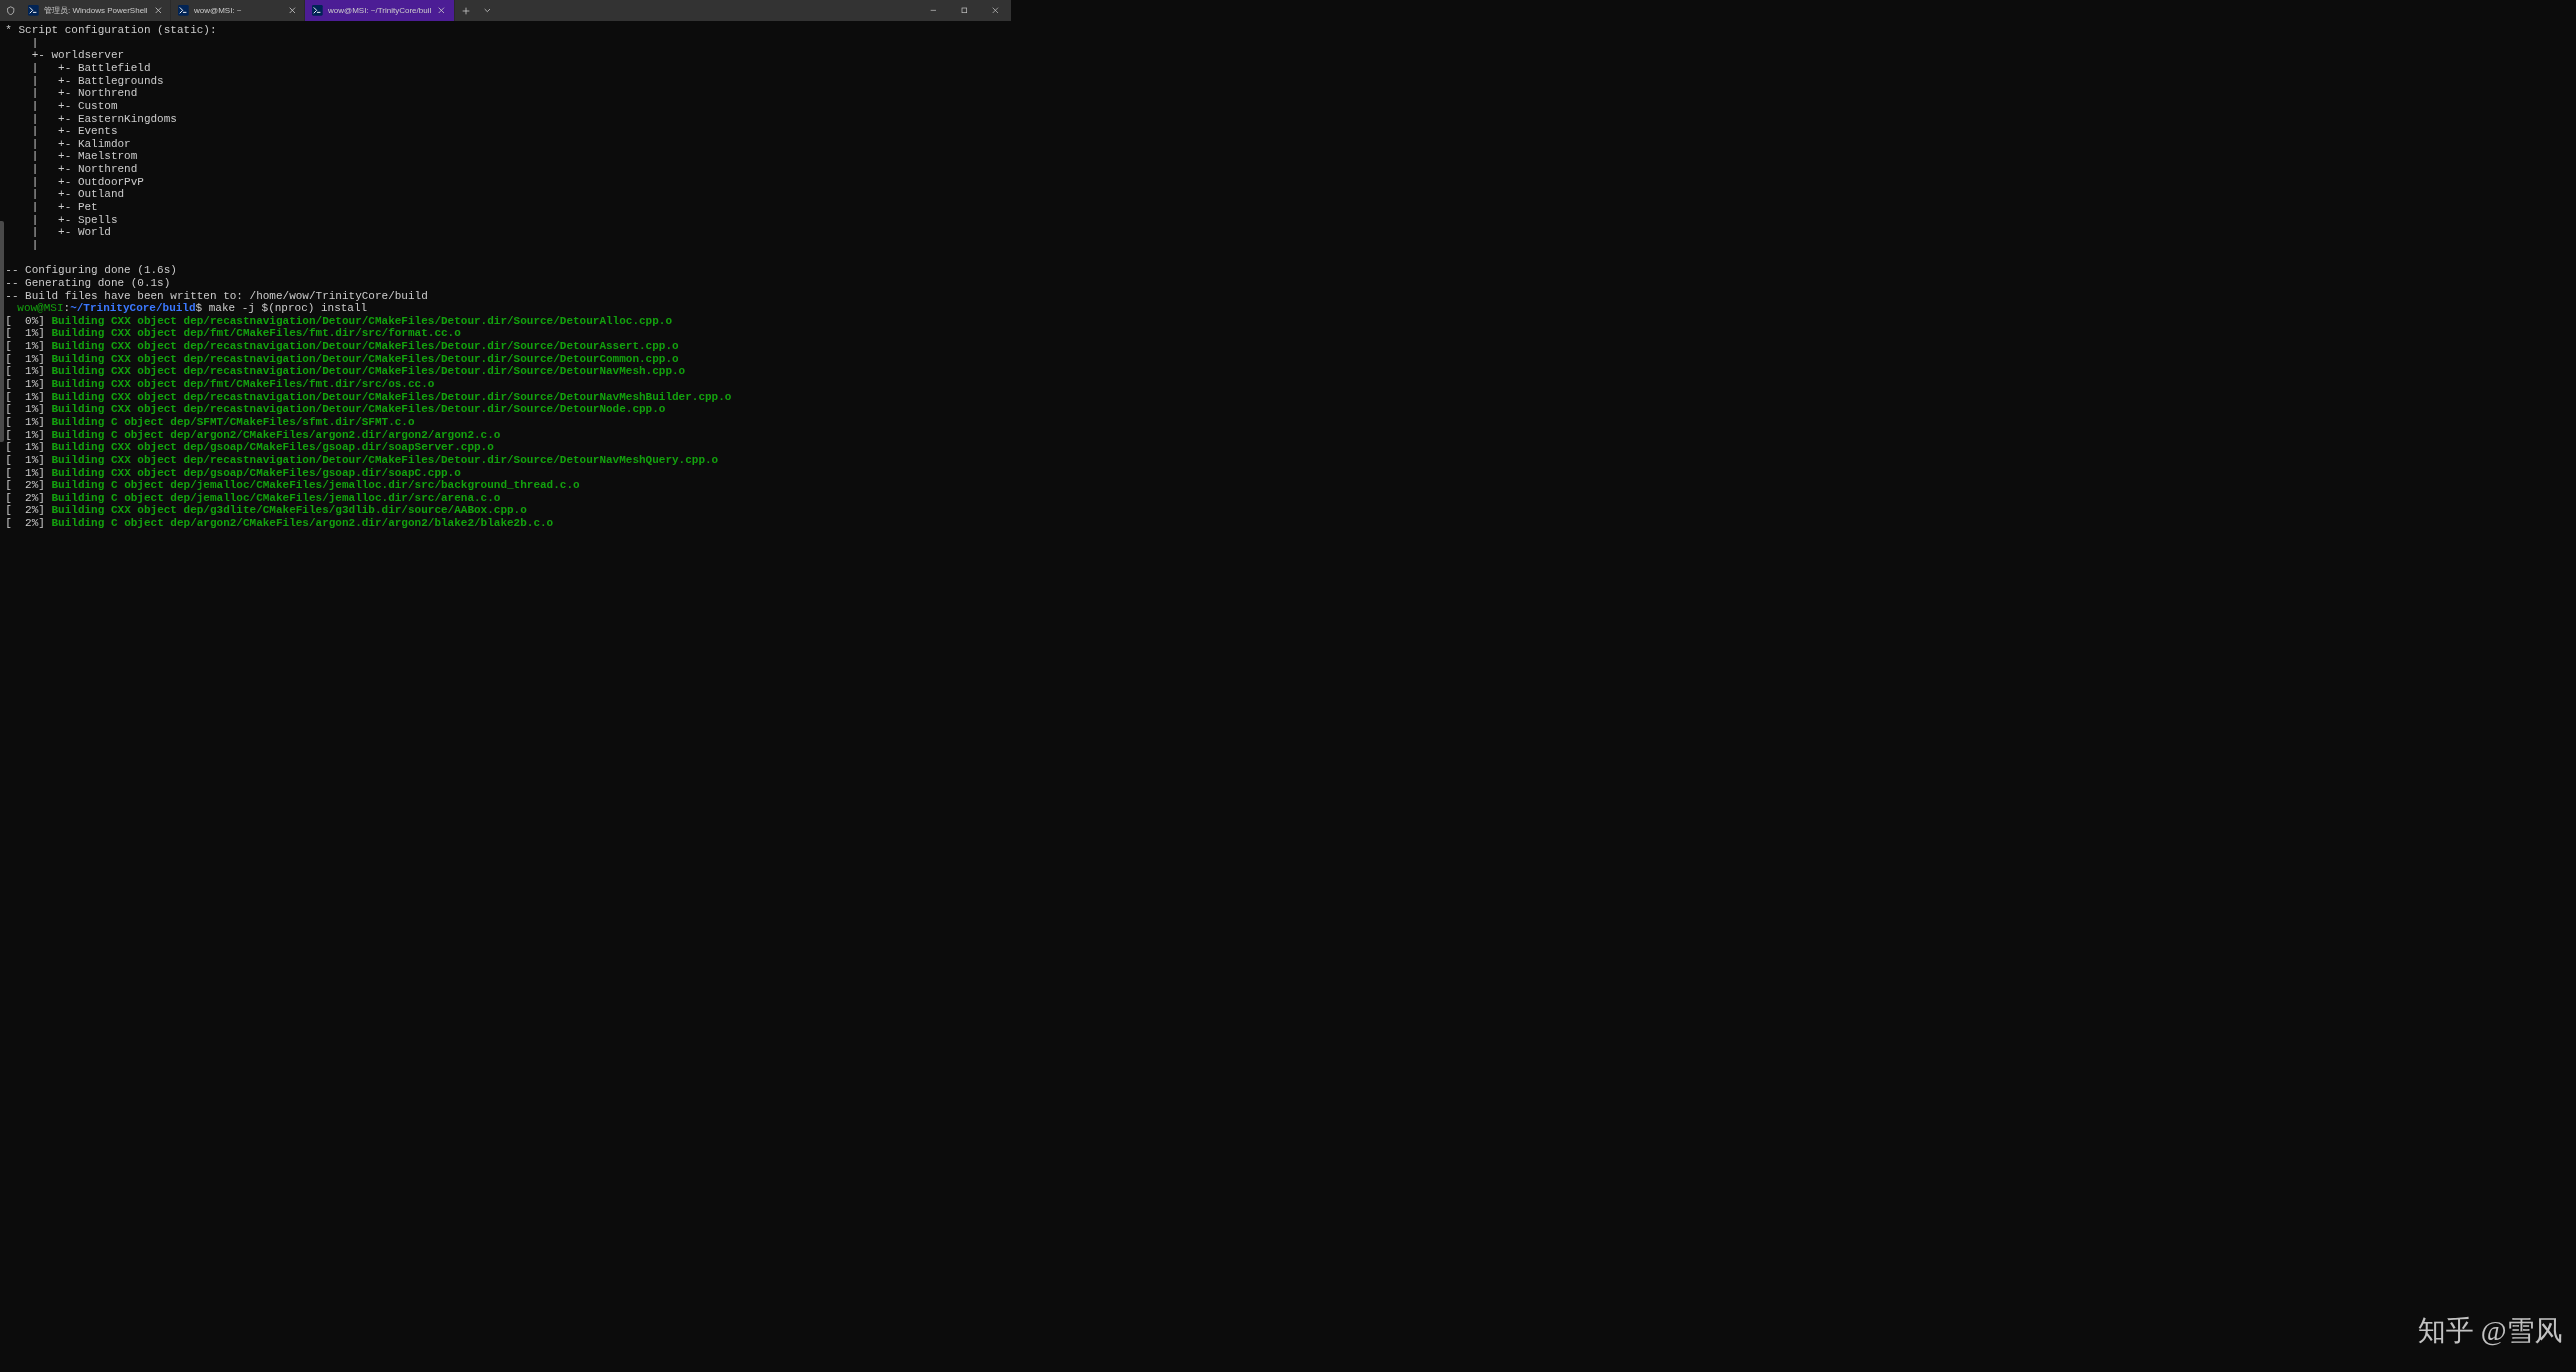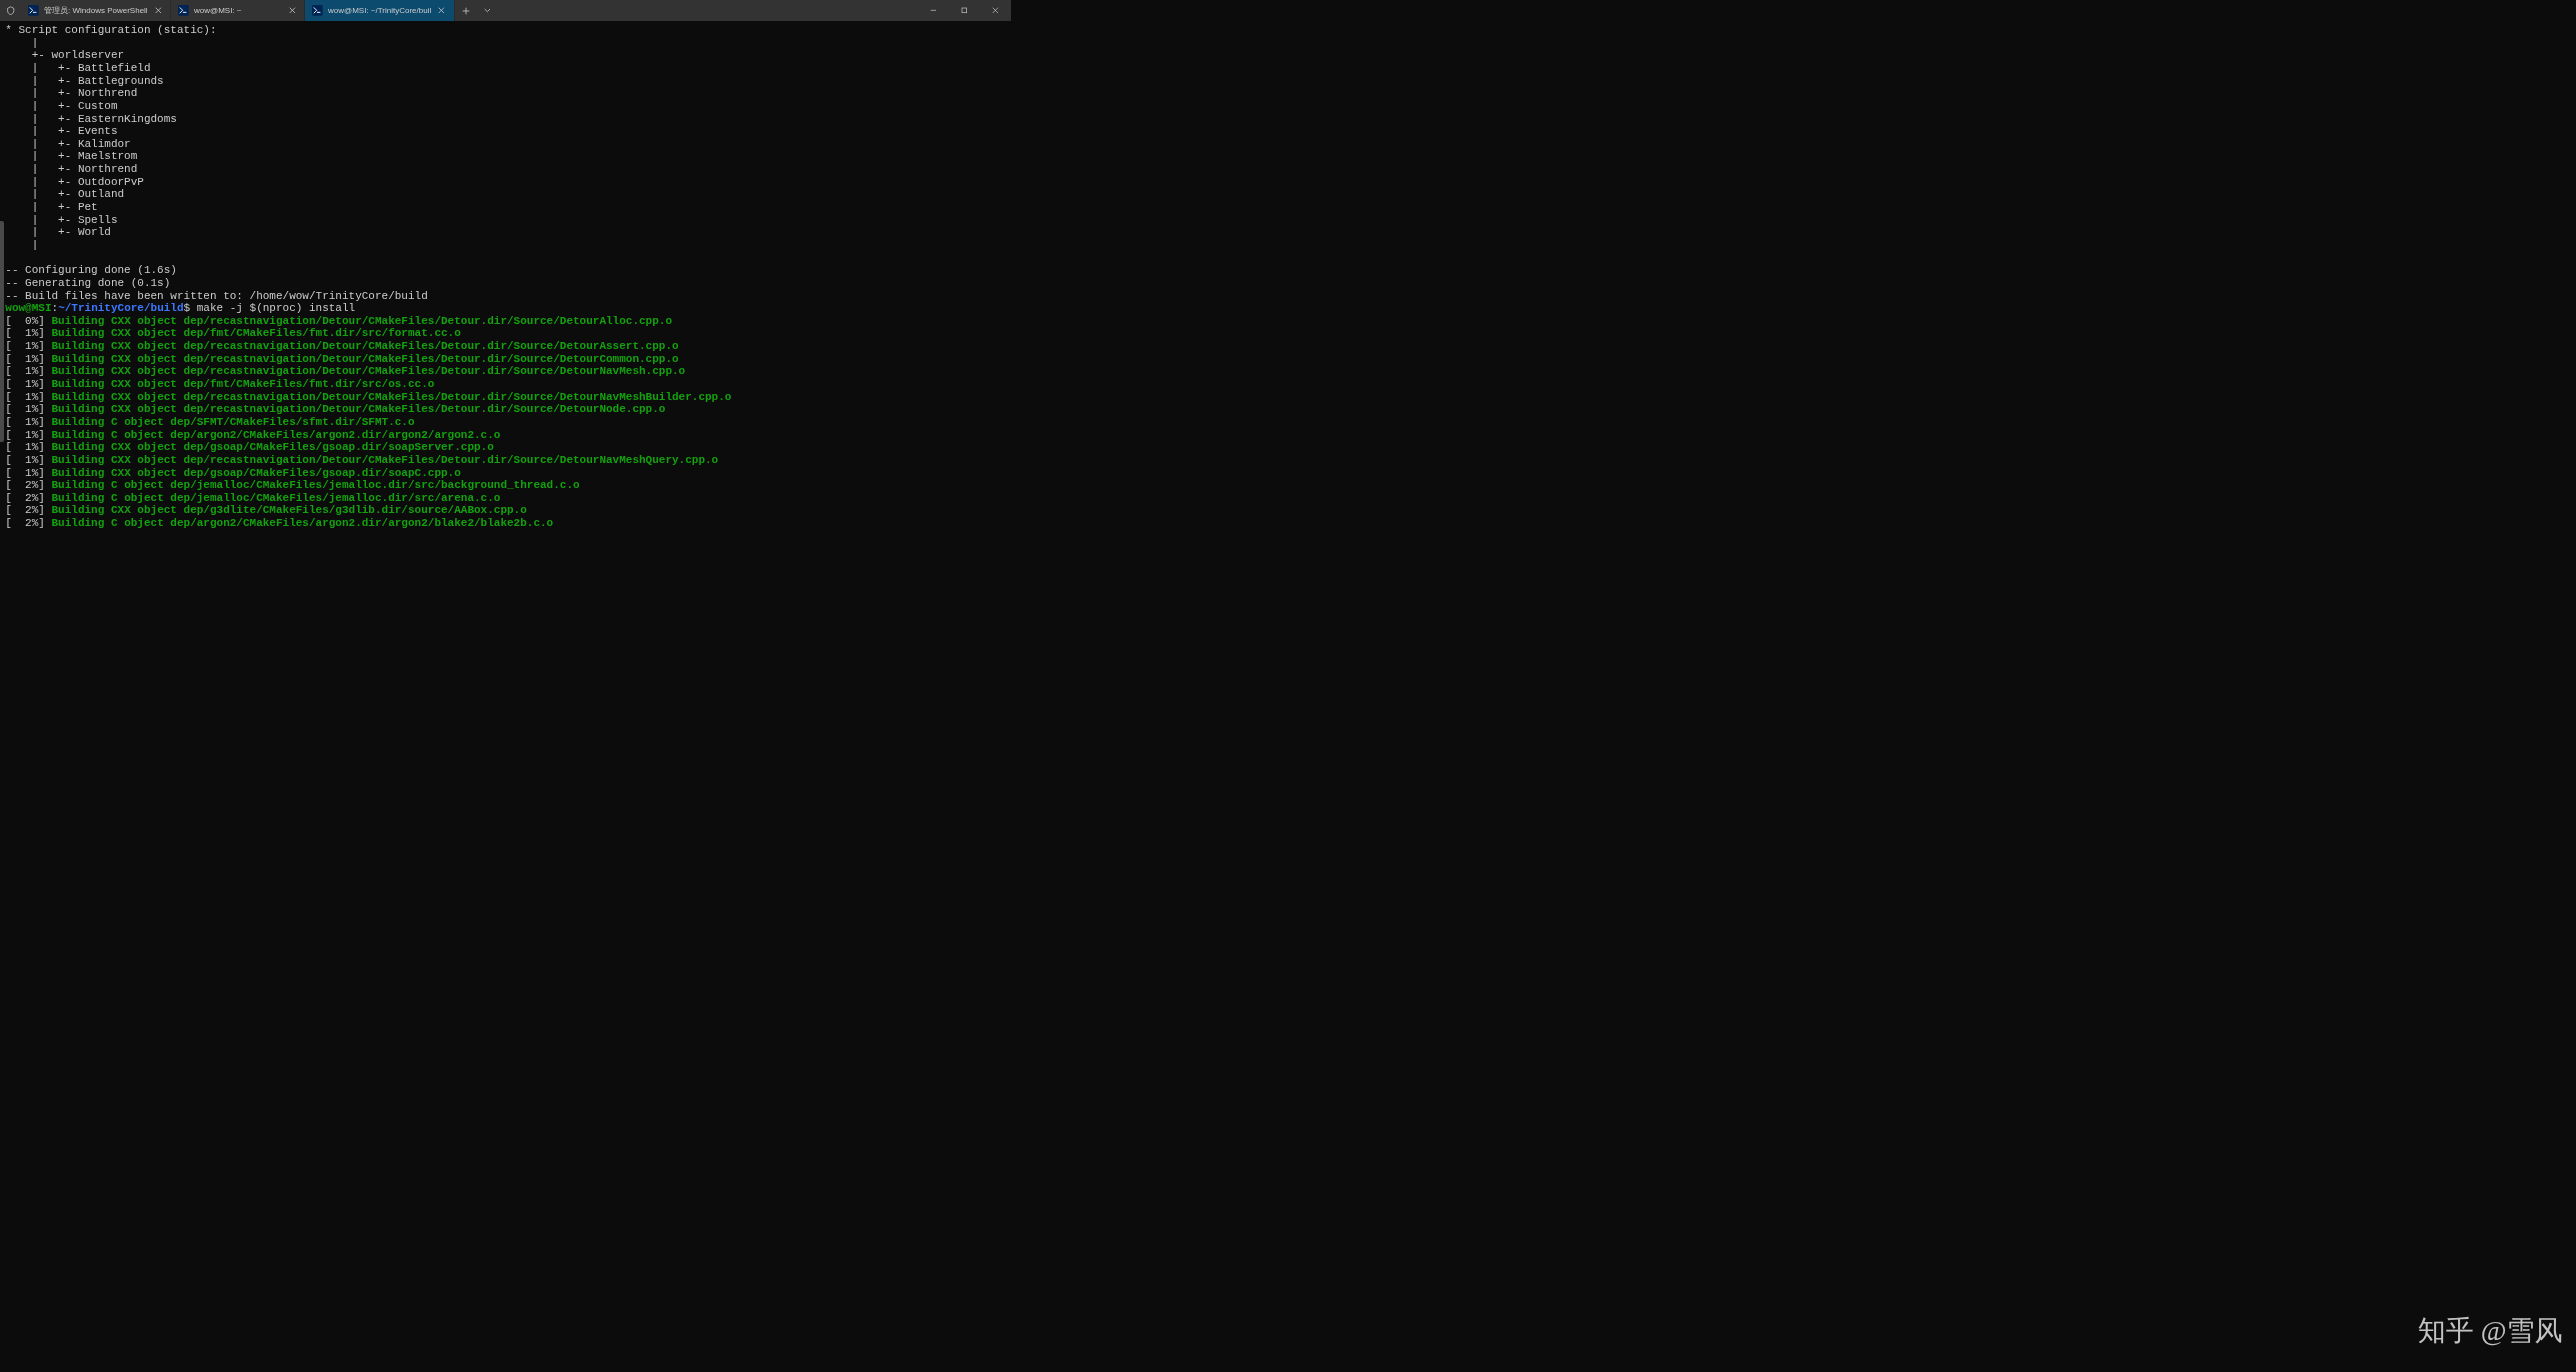"wow@MSI: ~/TrinityCore/buil" .tab.active { background: #0c4a6e -> #4c1d95 }
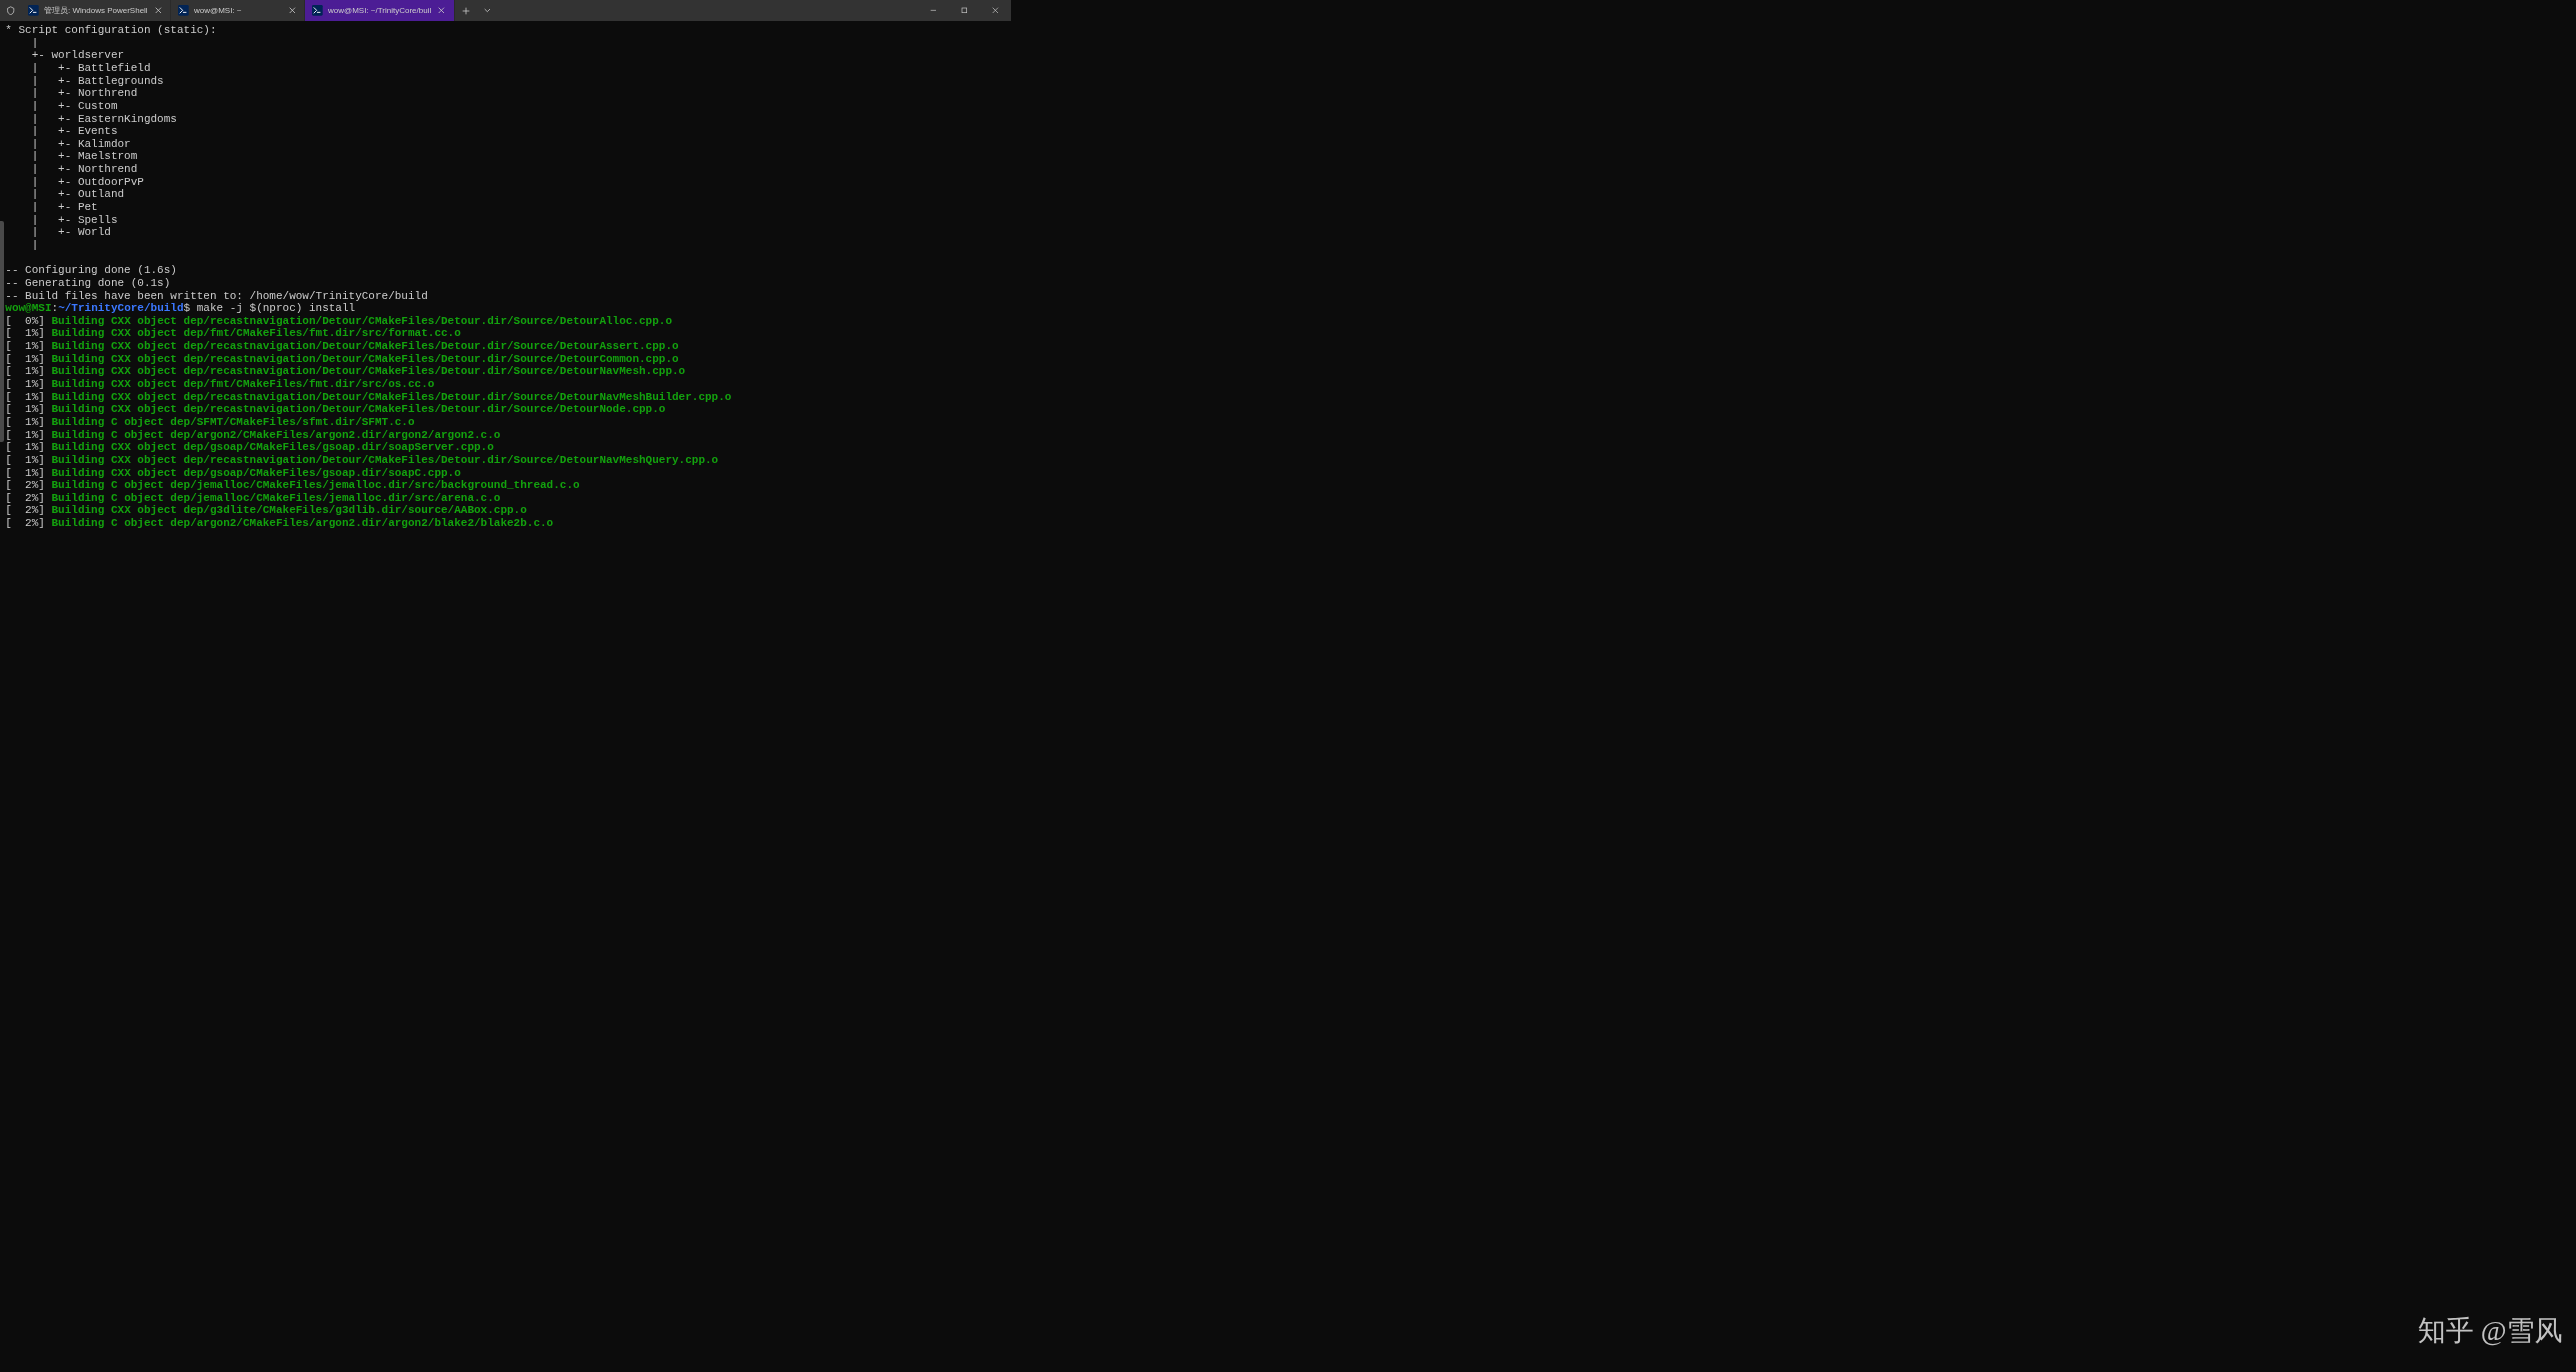"wow@MSI" .prompt-user { font-weight: bold -> normal; padding-left: none -> 12px }
